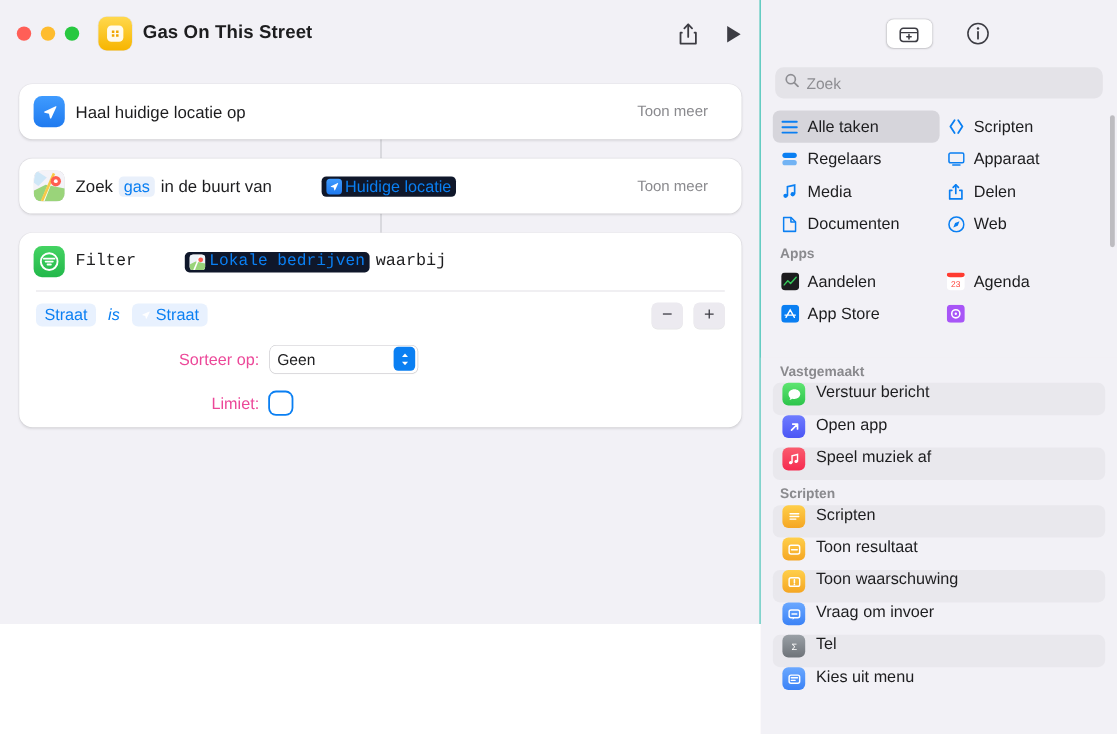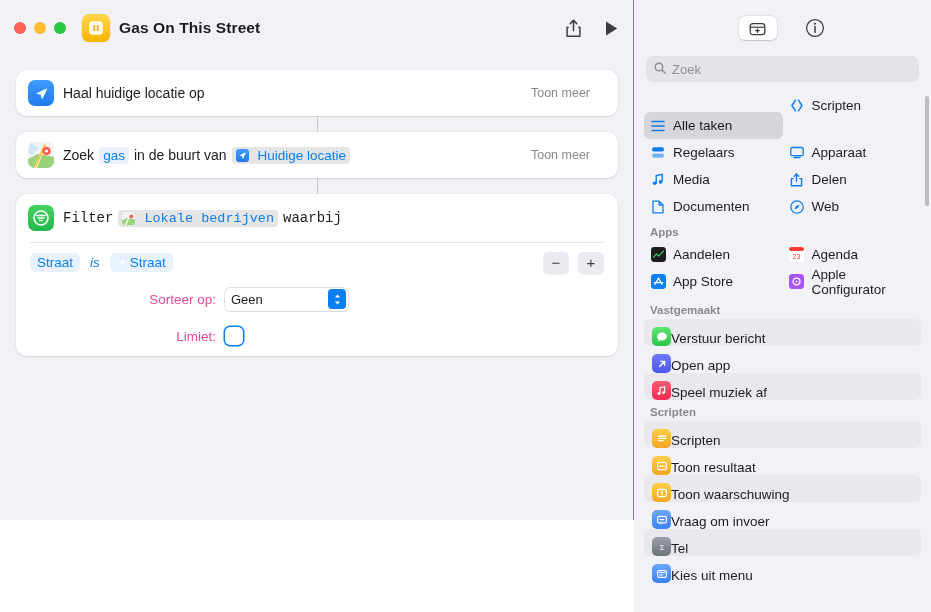"Alle taken" .cat.sel { margin-top: 20px -> none }
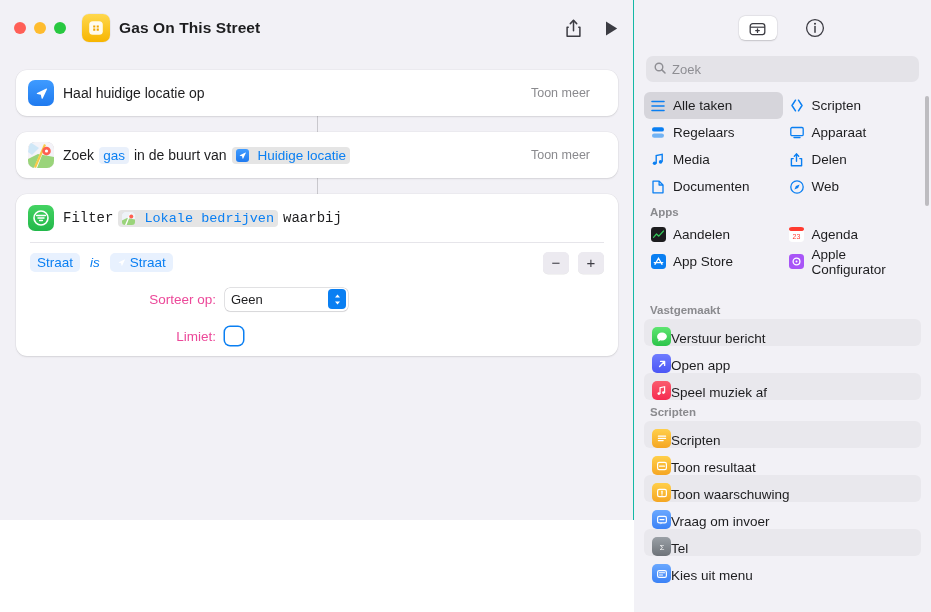"Huidige locatie" .token.var { background: #e5e5e5 -> #0f172a; gap: 9px -> 3px; margin-left: none -> 36px }
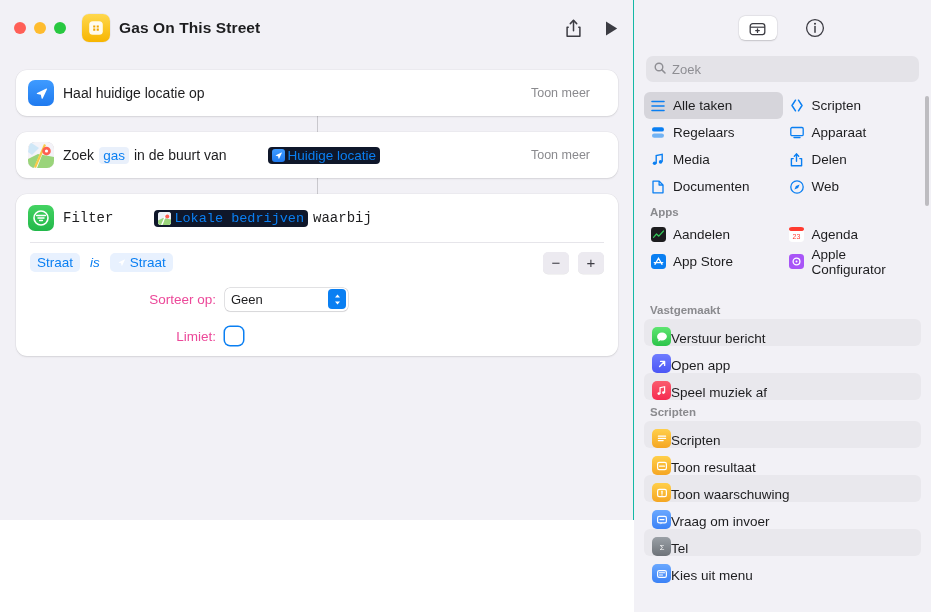"Apple Configurator" span { html: <span>Apple Configurator</span> -> none }
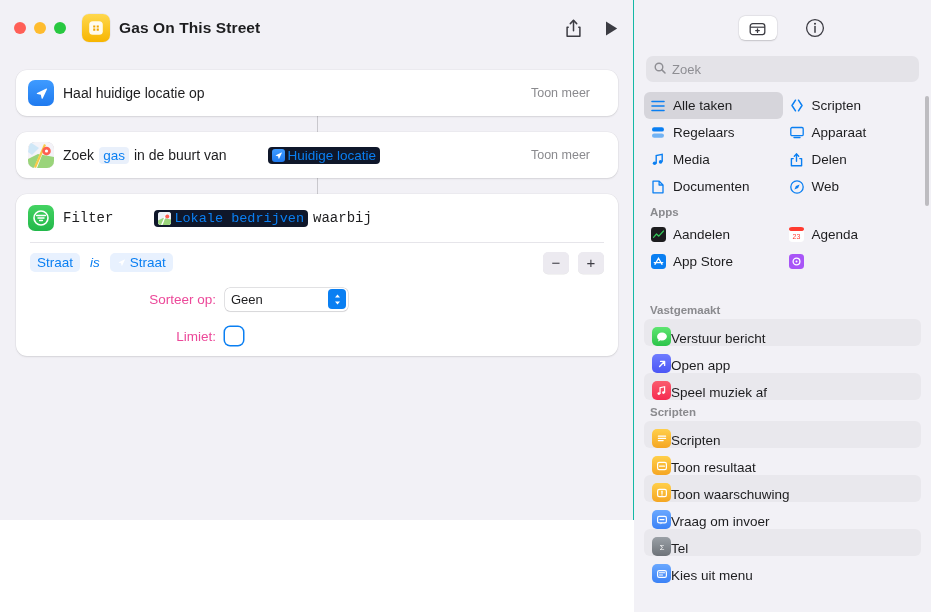"Verstuur bericht" .list-item { align-items: flex-end -> flex-start; gap: none -> 9px }
